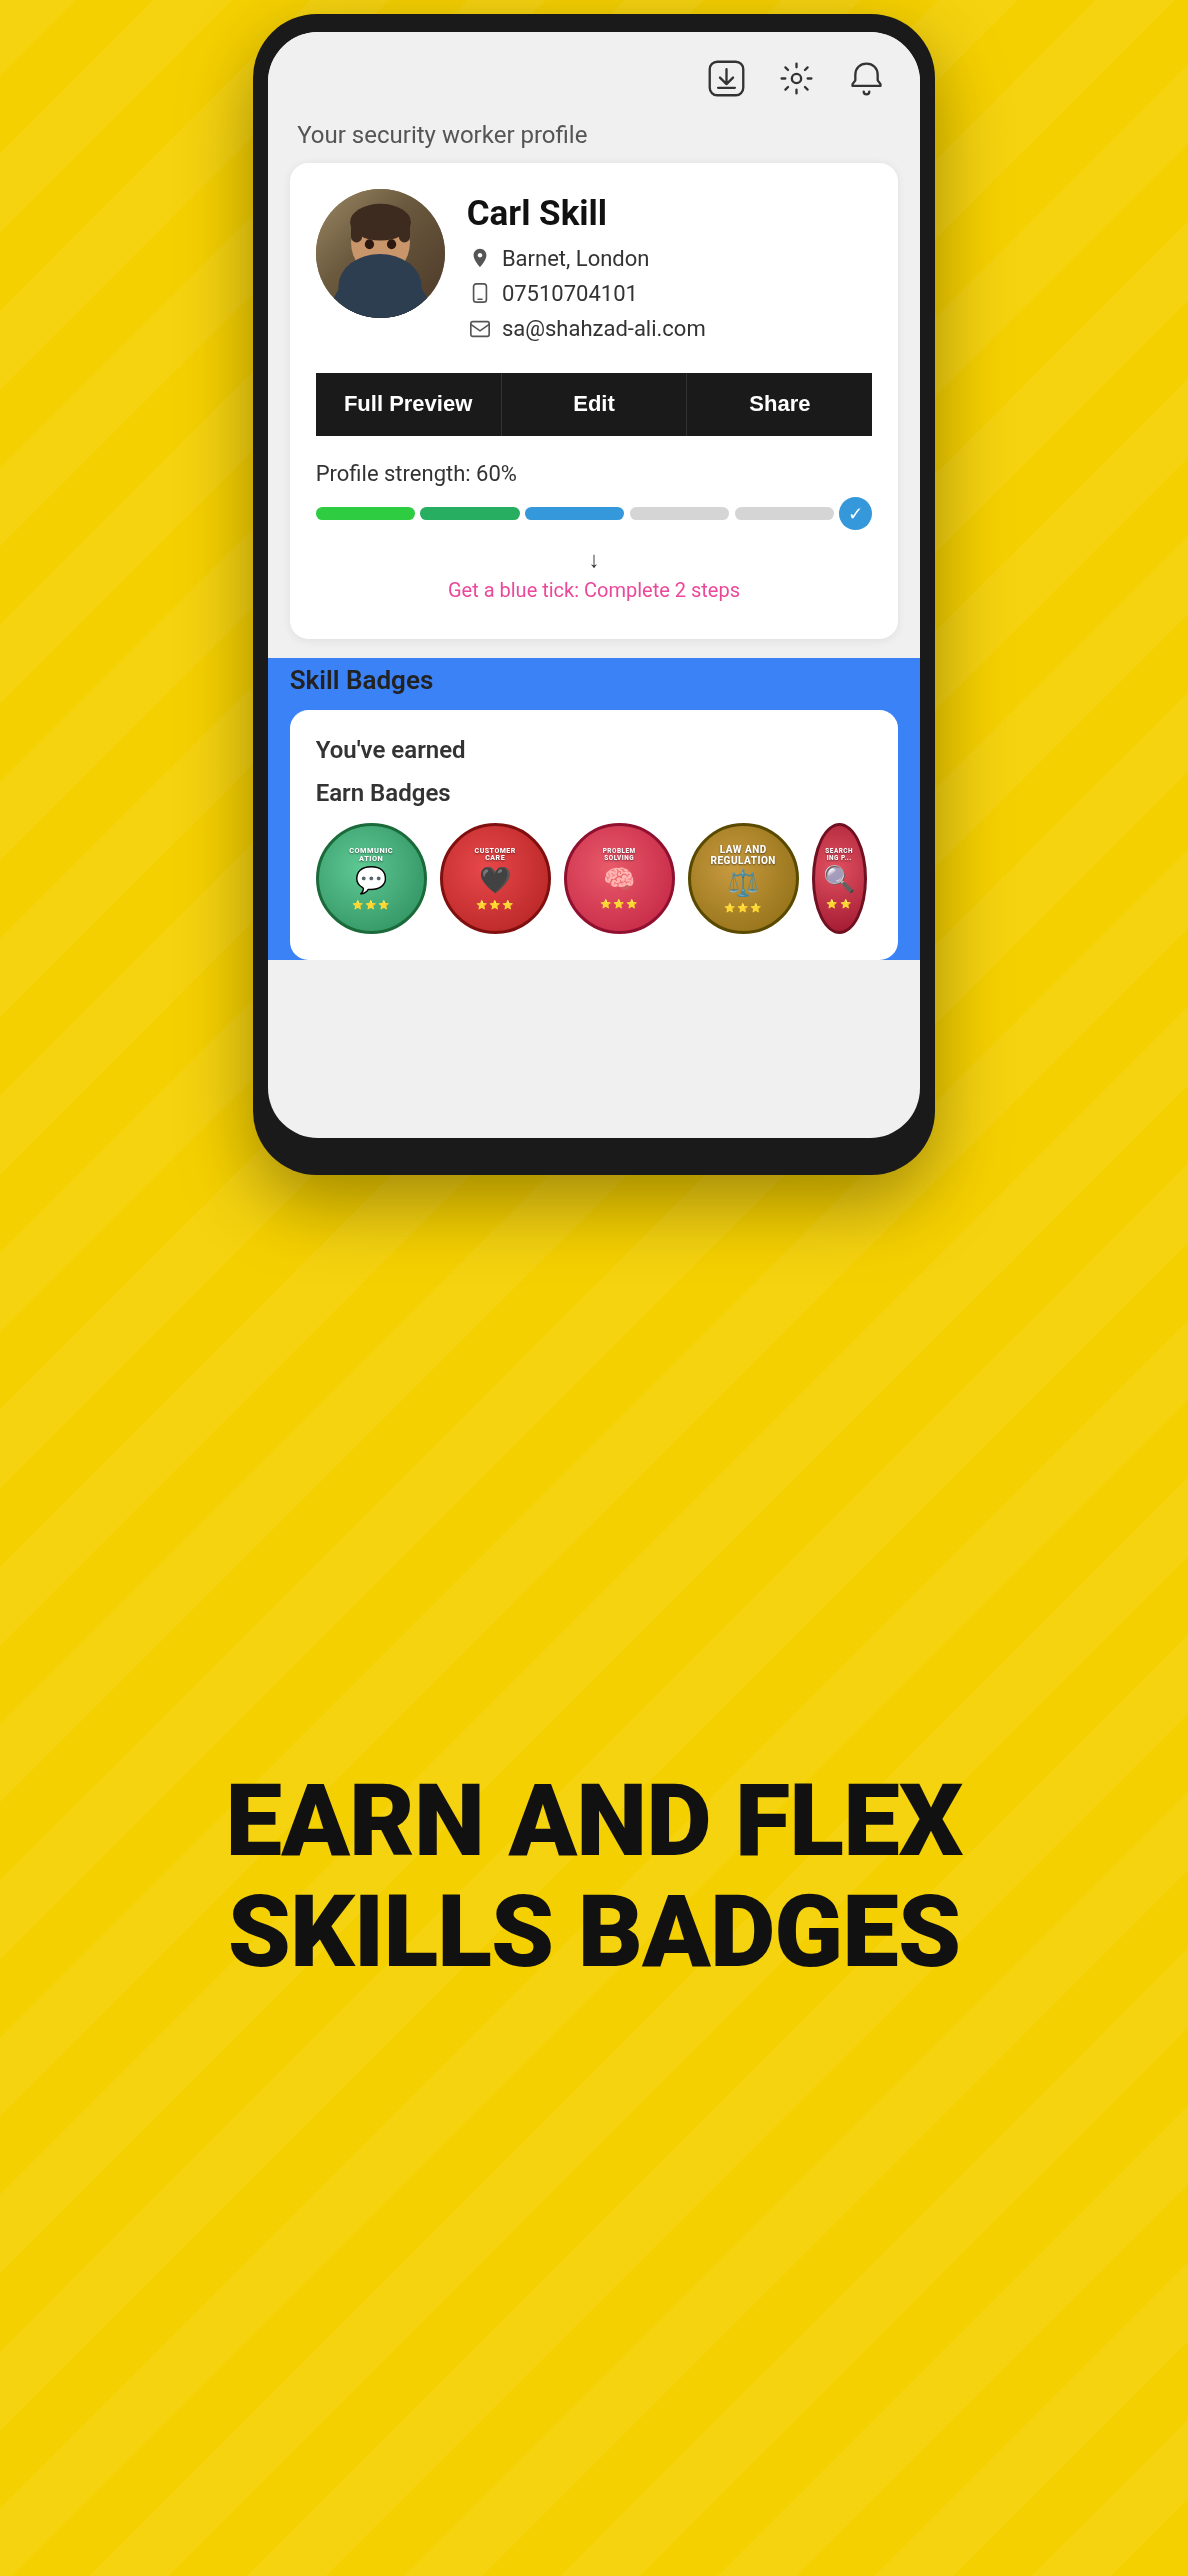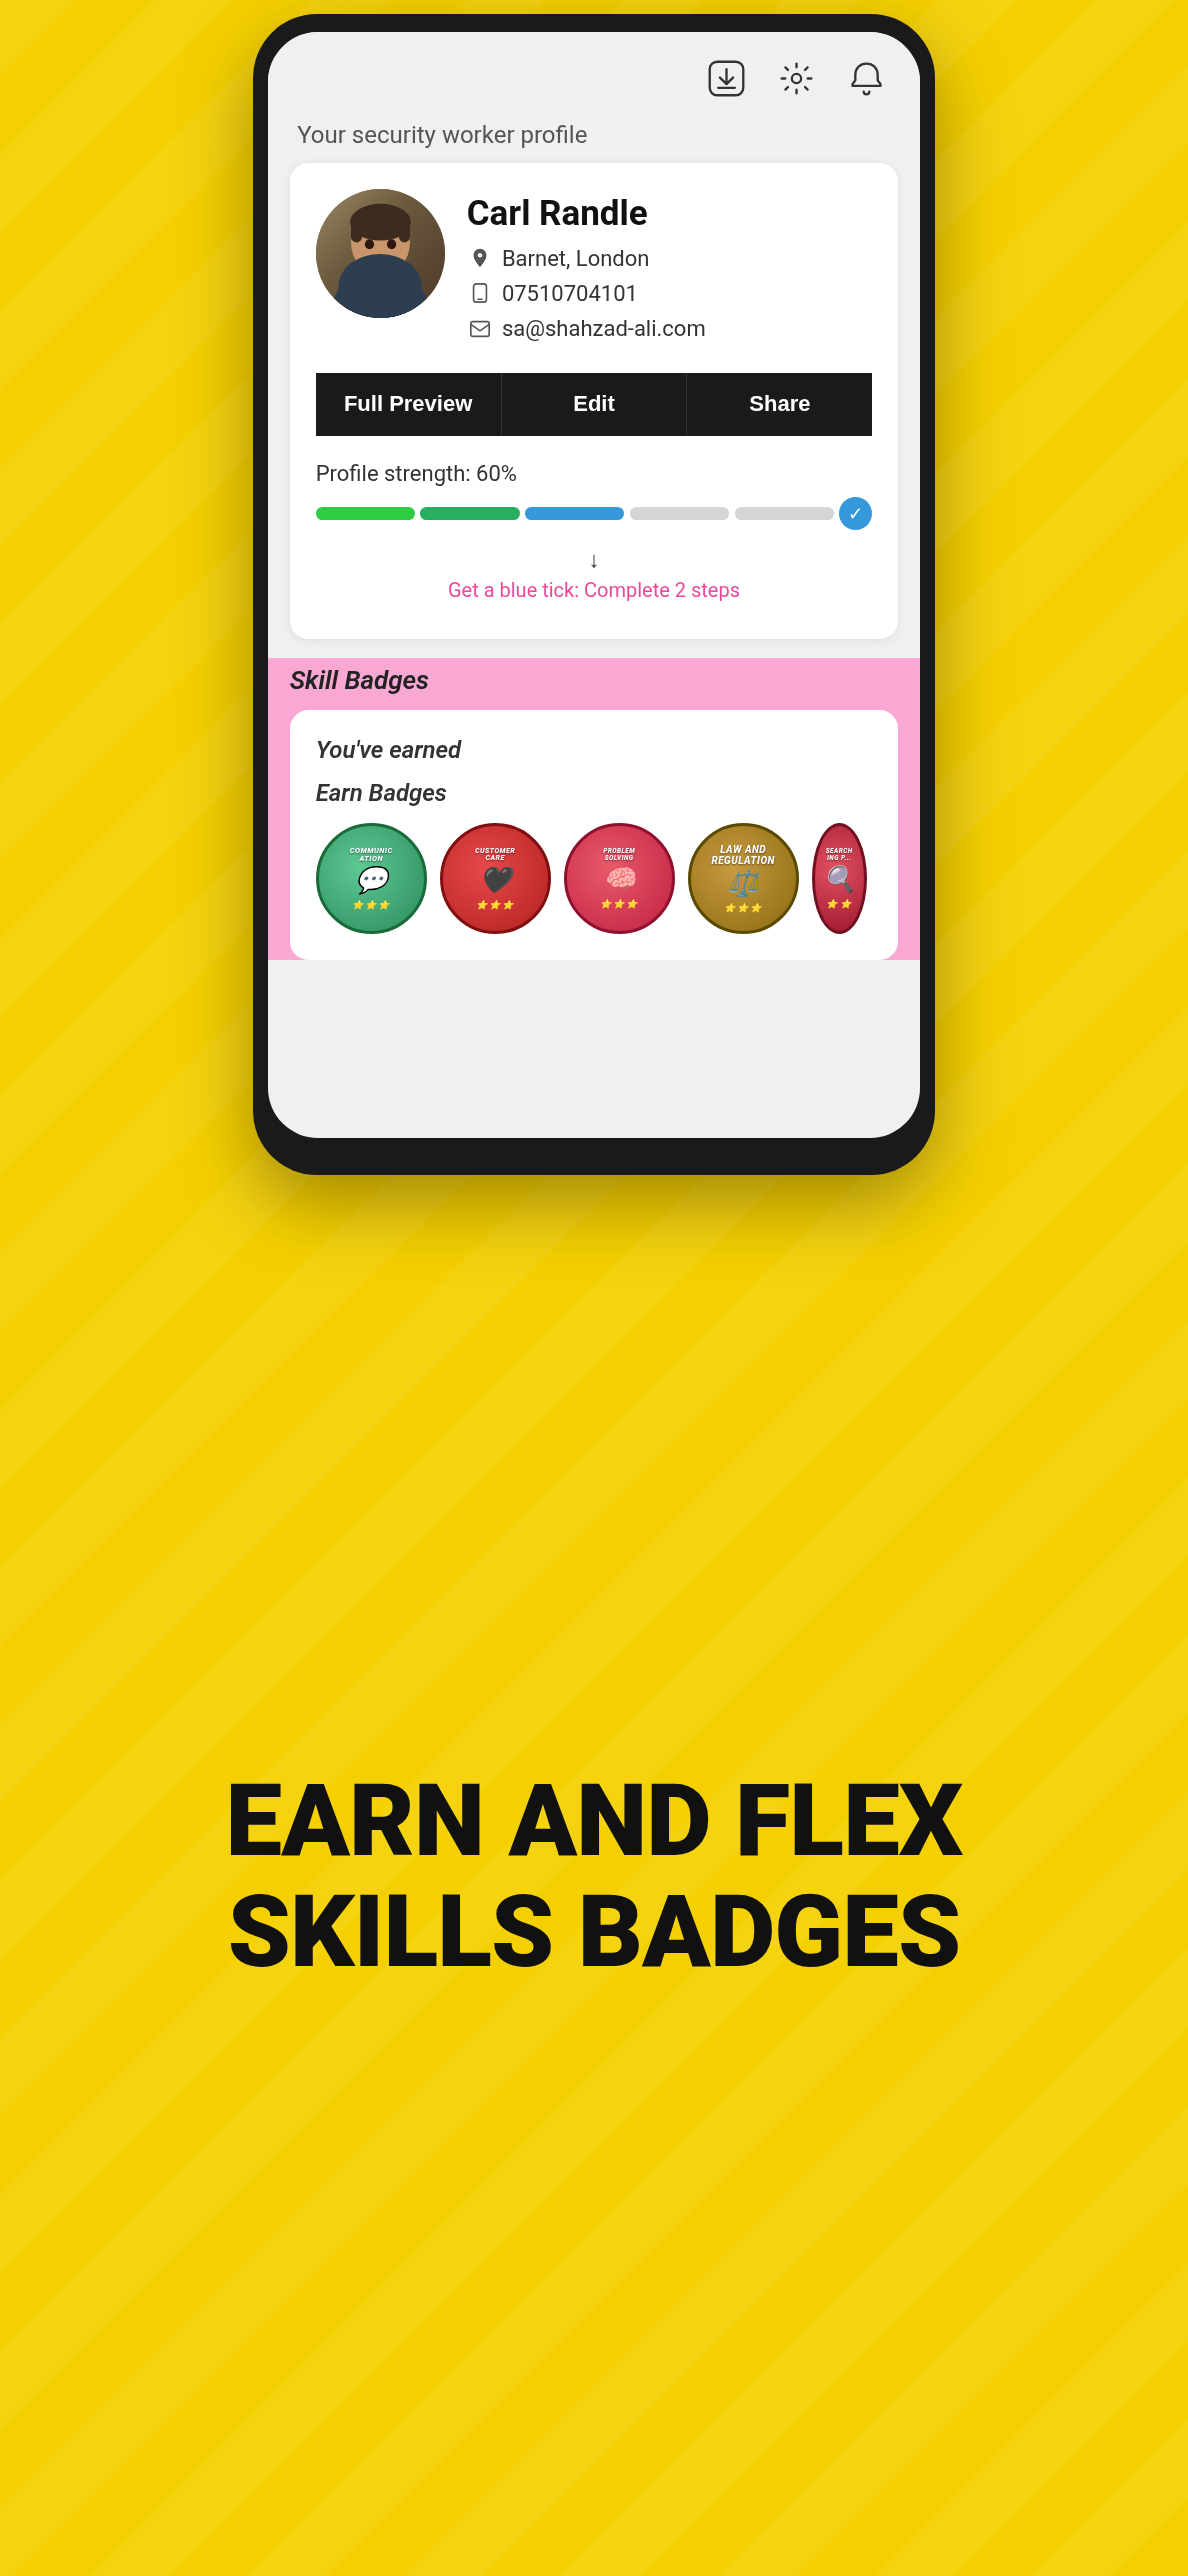"Carl Randle" div.profile-name { text: Randle -> Skill }
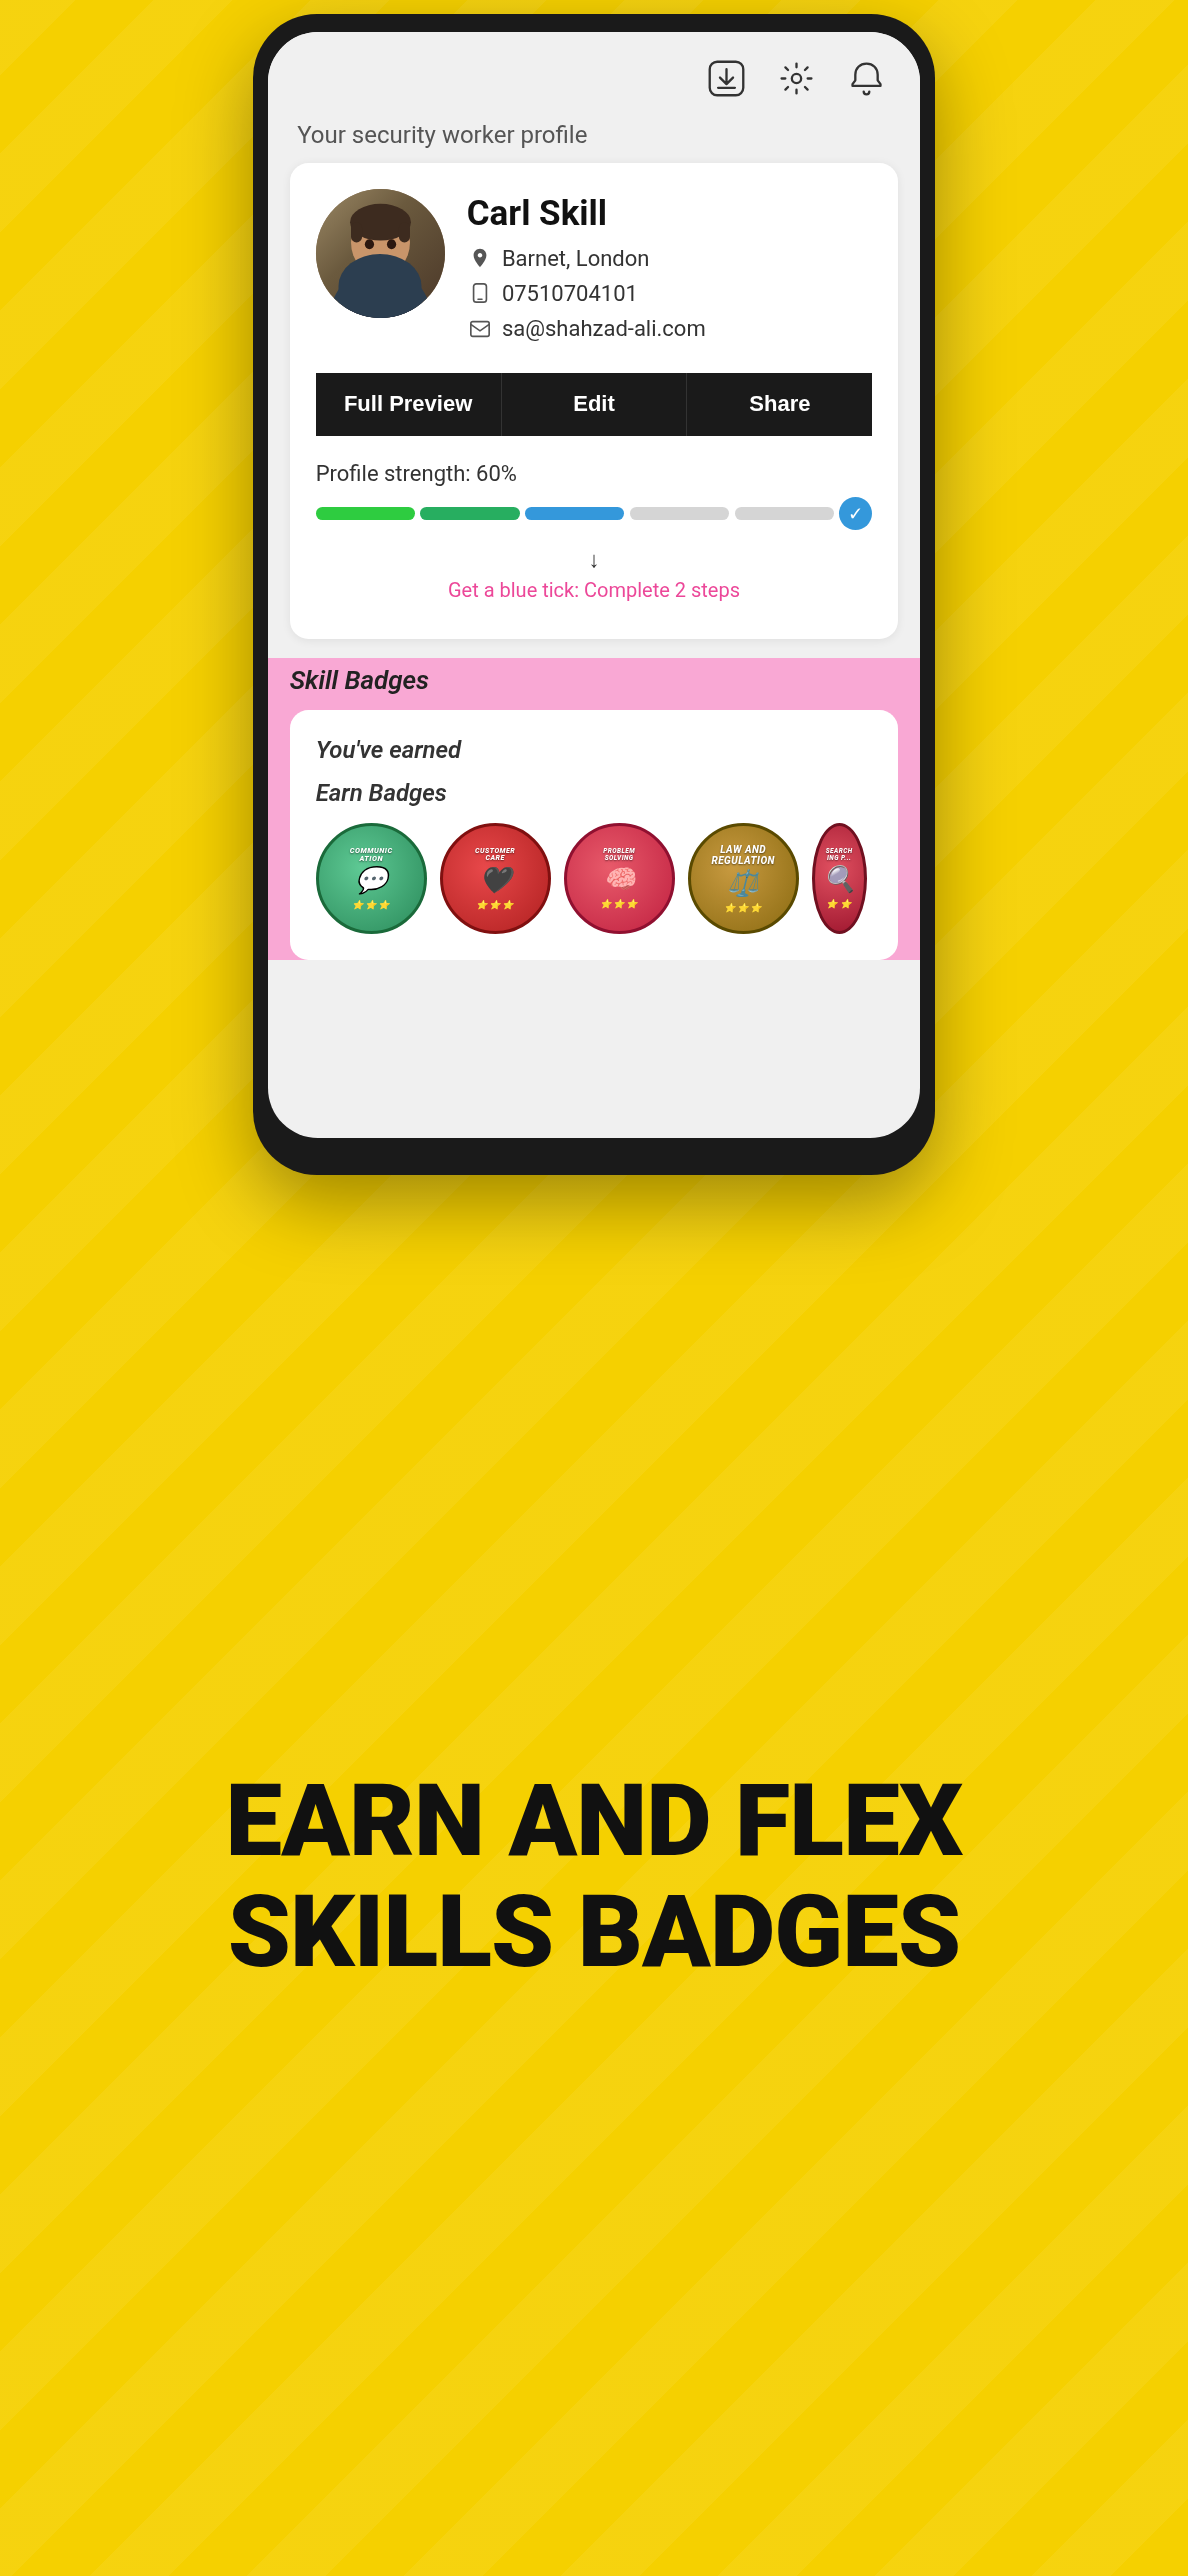"Skill Badges" .skill-badges-section { background: #f9a8d4 -> #3b82f6; font-style: italic -> none }
